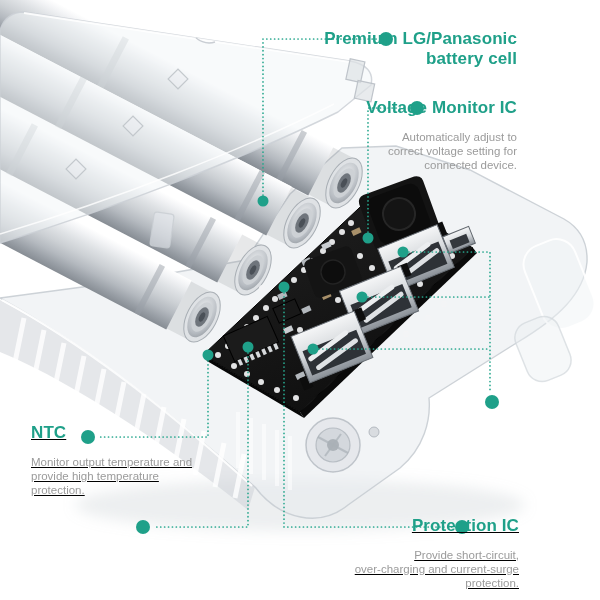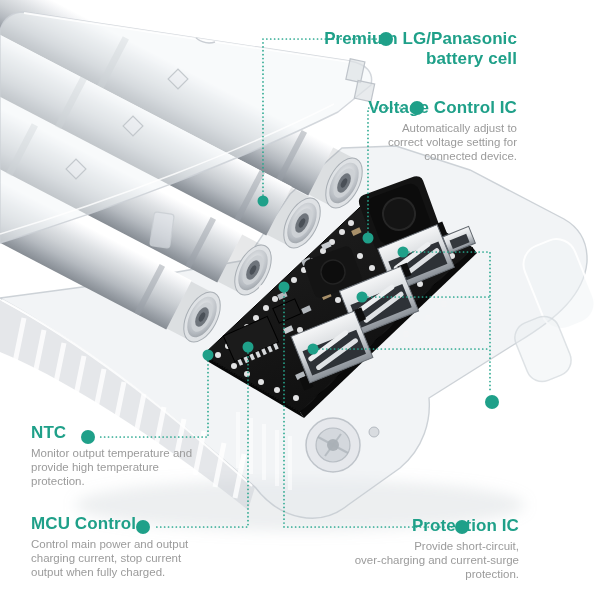"Voltage Control IC" div.c-title { text: Control -> Monitor }
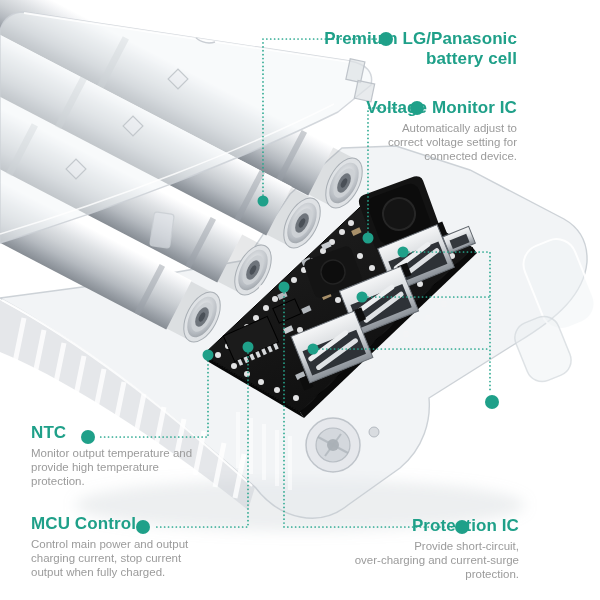"Automatically adjust to" .c-desc { margin-top: 3px -> 12px }
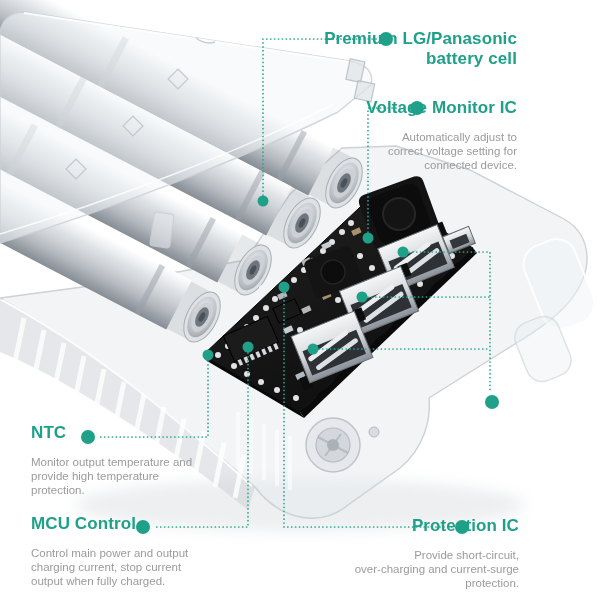"NTC" .left { text-decoration: none -> underline }
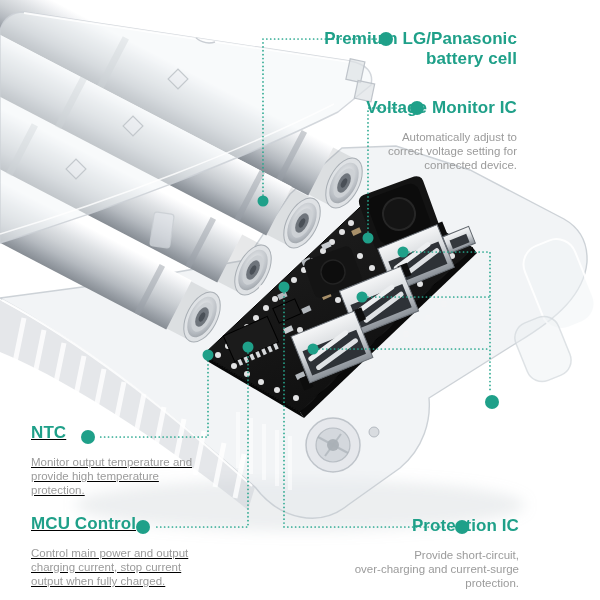"MCU Control" div.callout { html: <div> <div>MCU Control</div> <div>Control main power and output charging current, stop current output when fully charged.</div> </div> -> none }
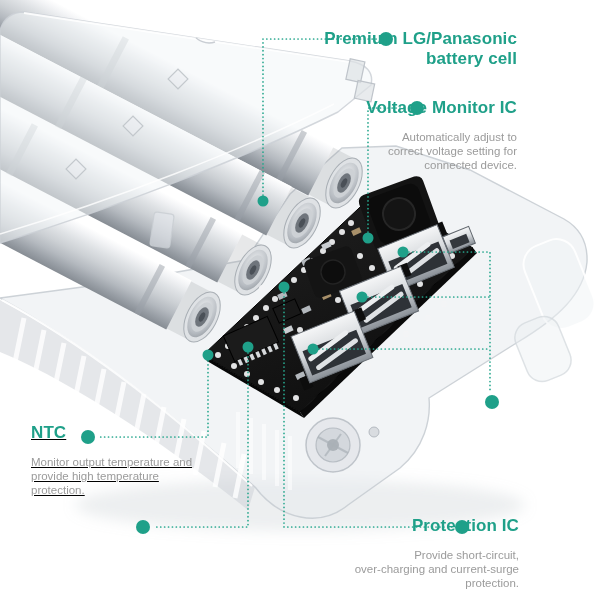"Protection IC" div.callout { text-decoration: none -> underline }
